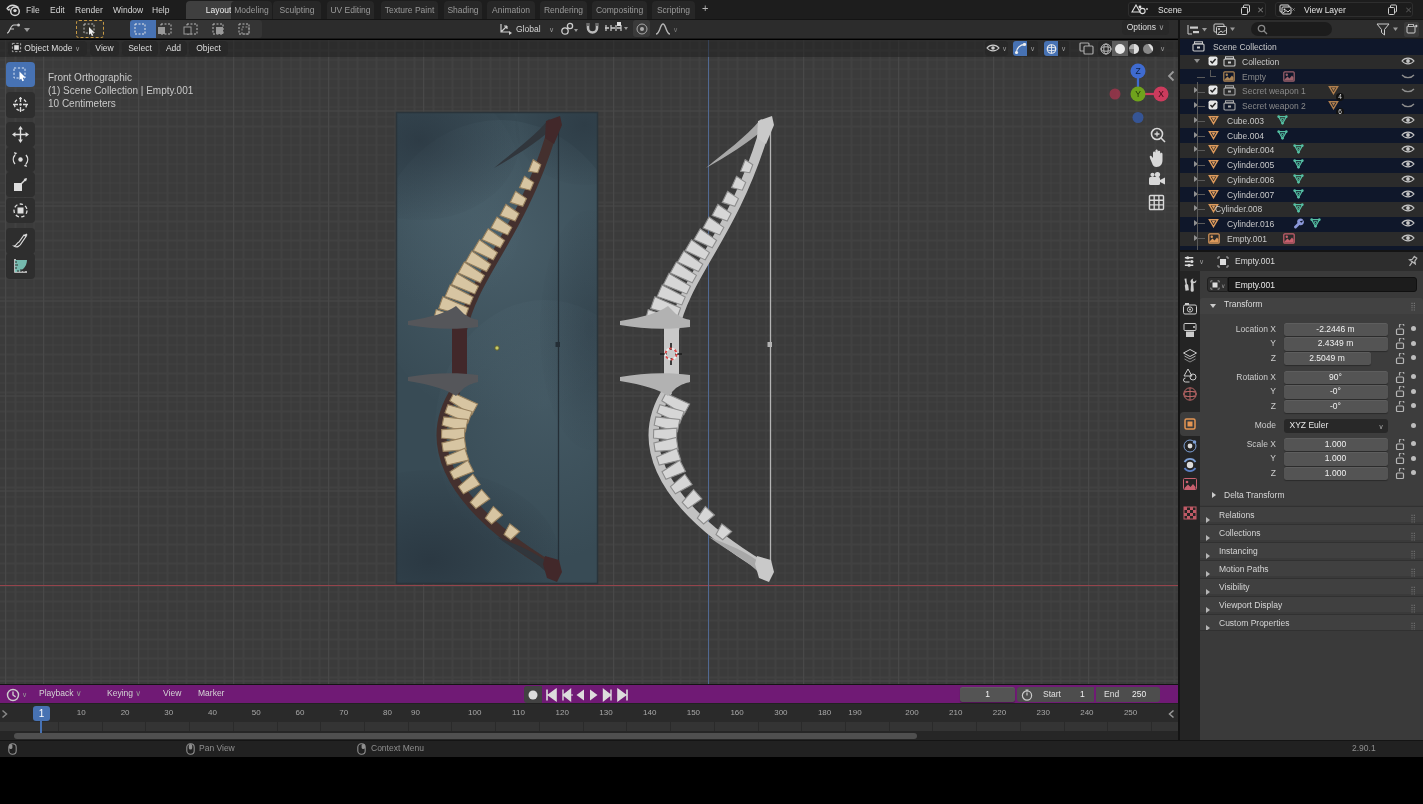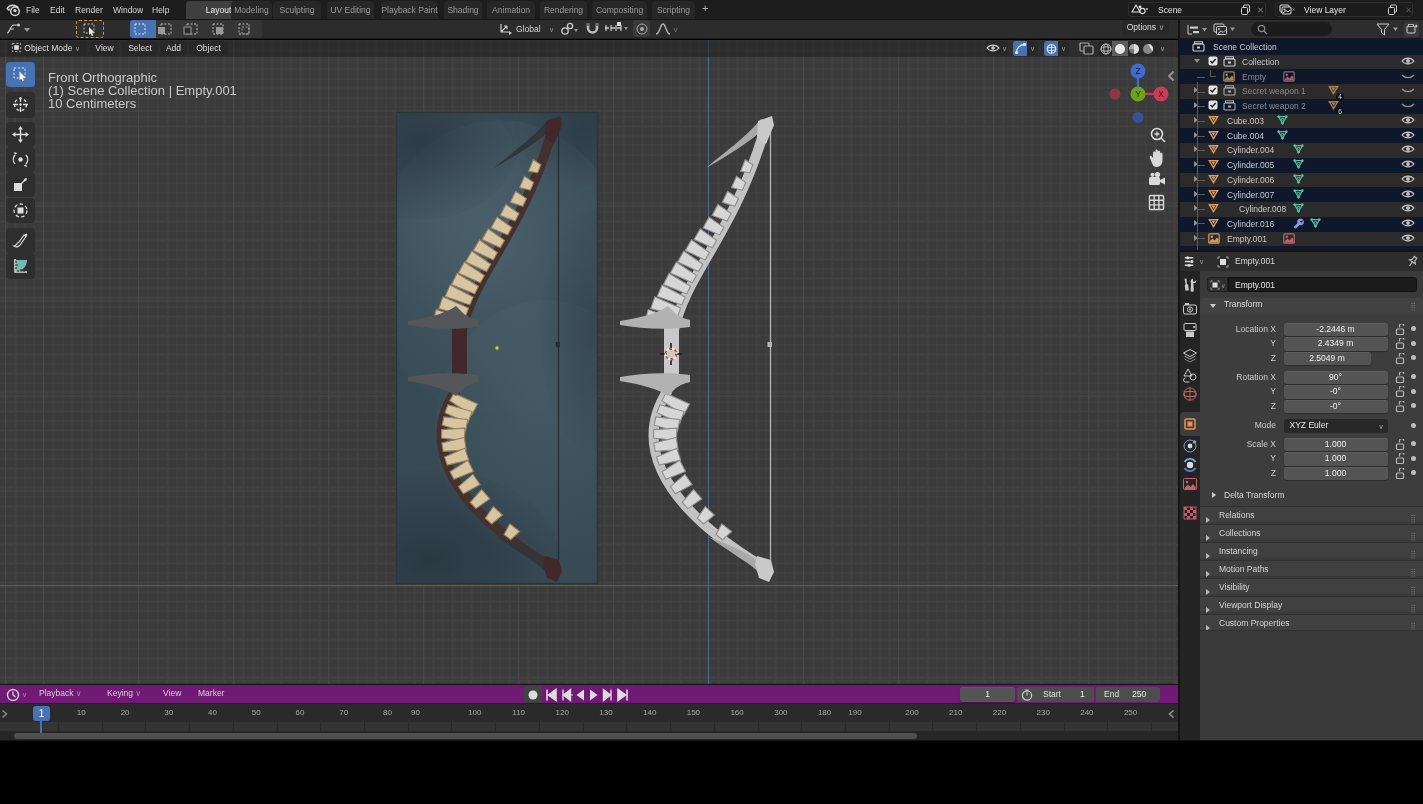"Playback Paint" div.tab { text: Playback -> Texture }
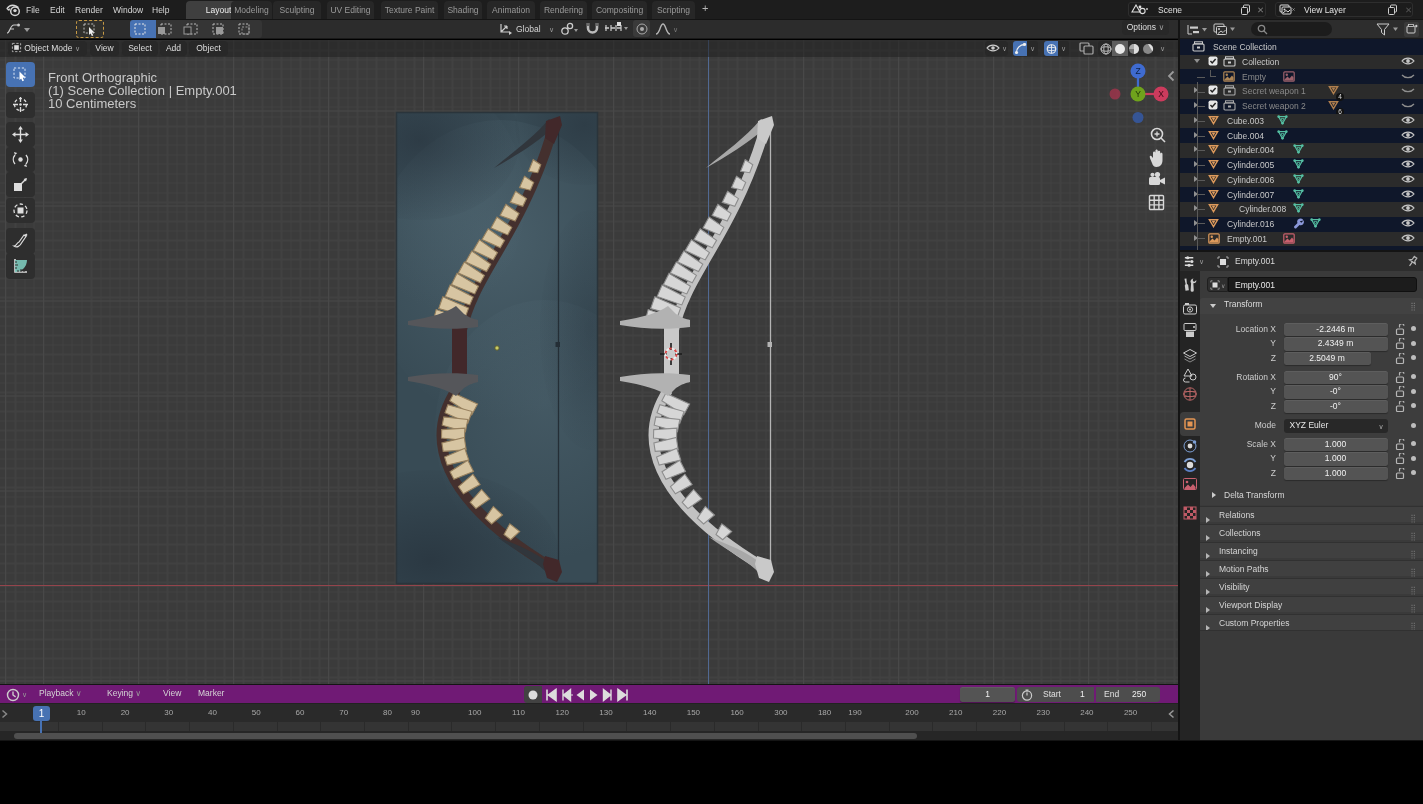"Front Orthographic" #vptext { font-size: 13px -> 10px }
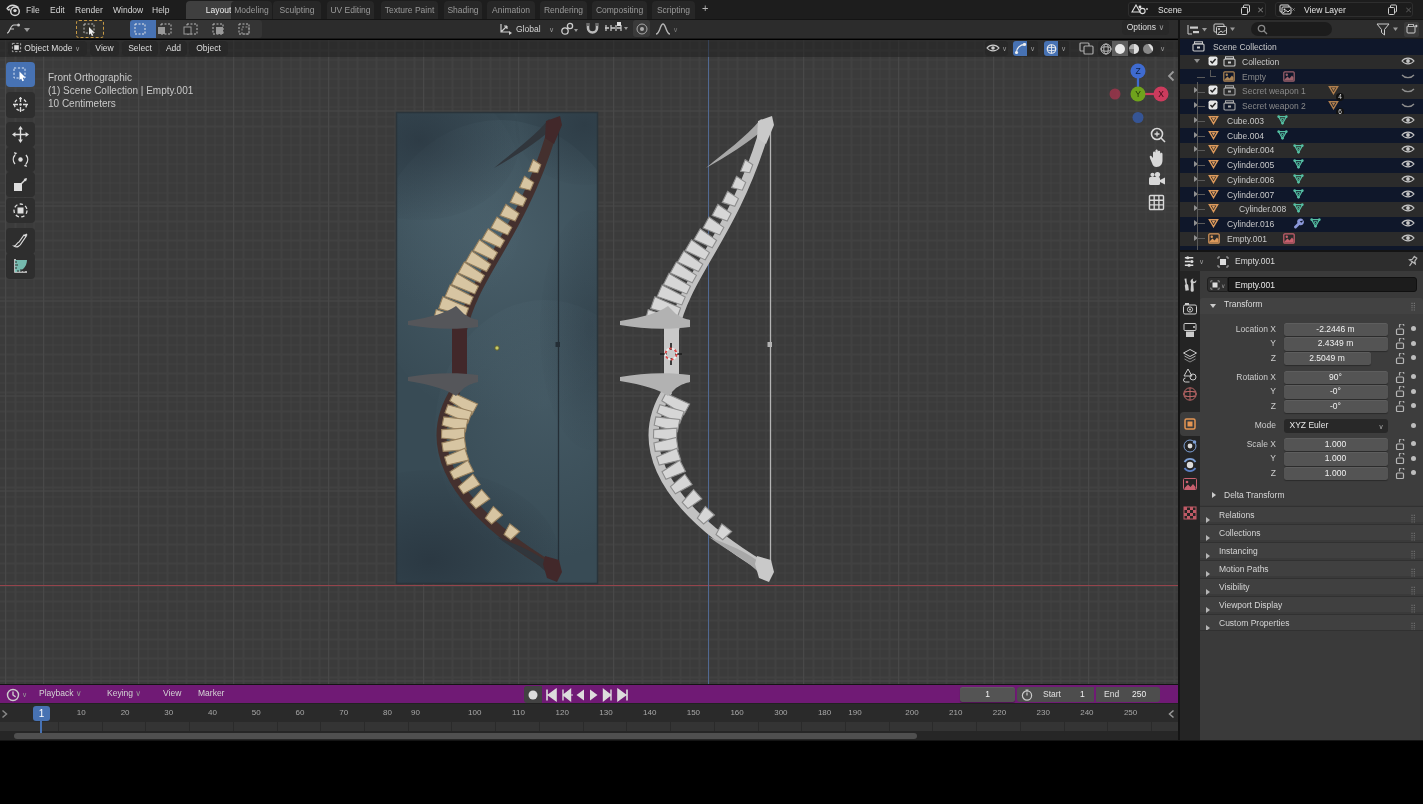"Cylinder.008" span { left: 59px -> 35px }
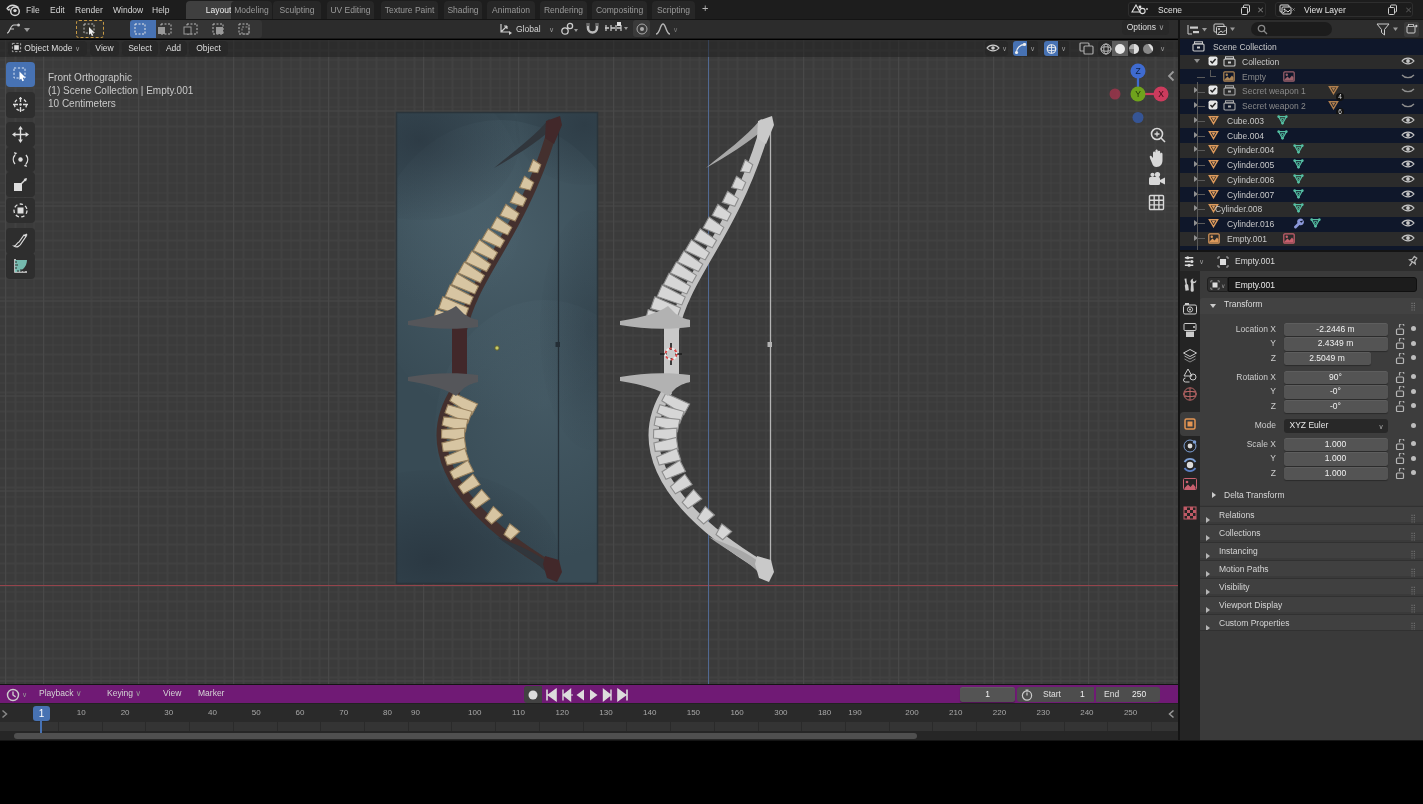"Pan View" div.abs { html: none -> <div> <svg> <rect></rect> <rect></rect> </svg> <svg> <rect></rect> <rect></rect> </svg> <div>Pan View</div> <svg> <rect></rect> <rect></rect> </svg> <div>Context Menu</div> <div>2.90.1</div> </div> }
